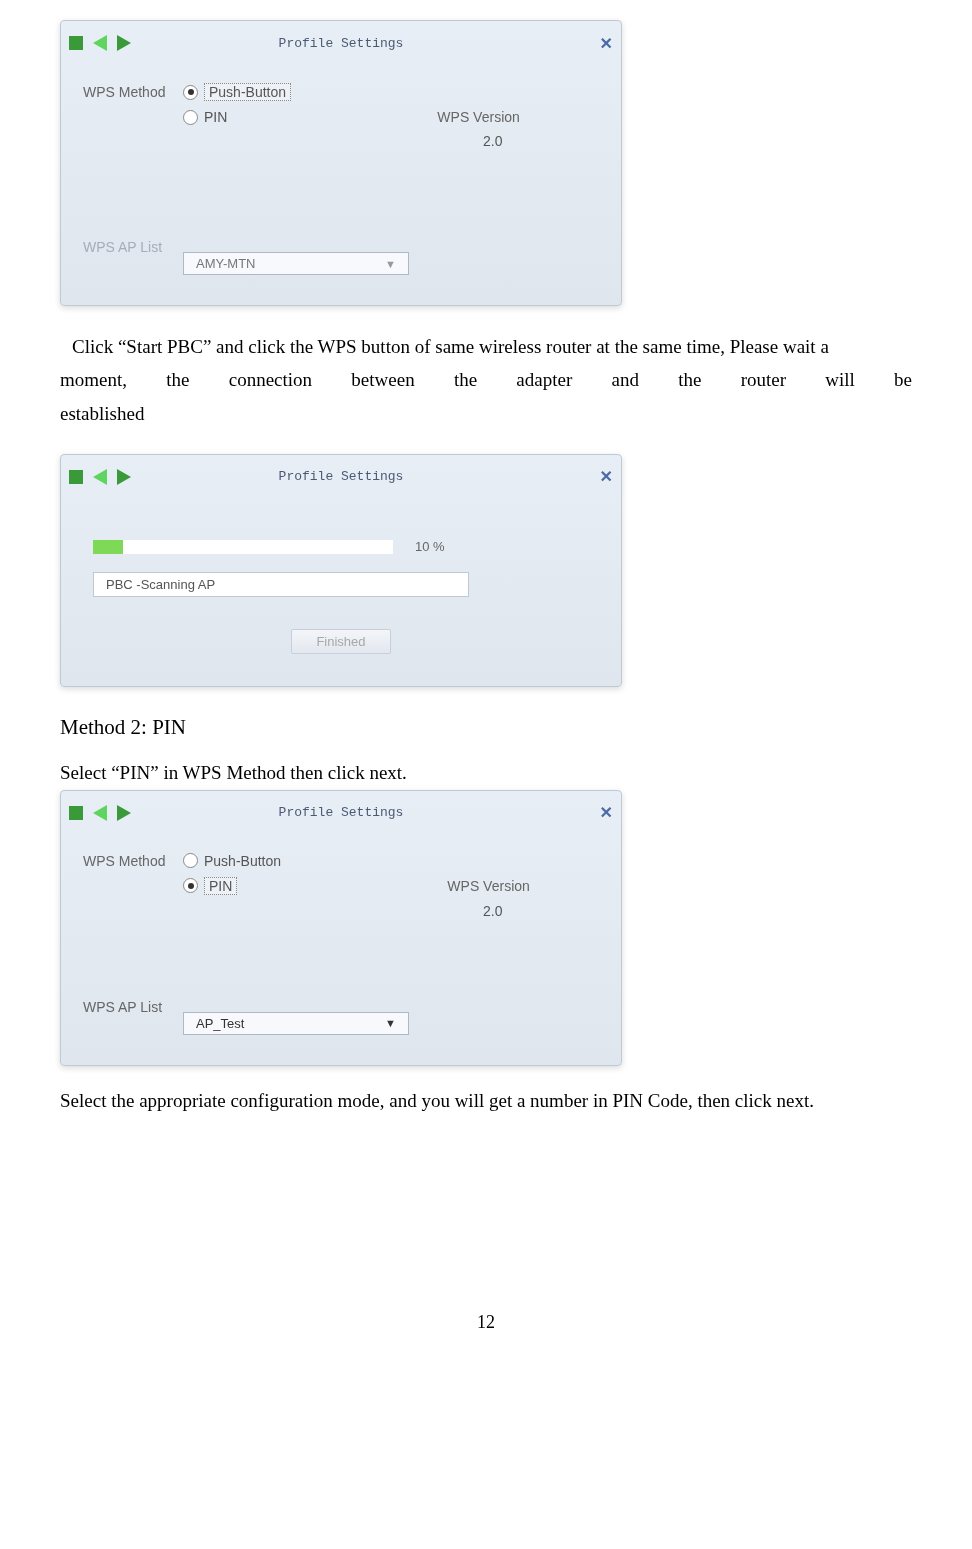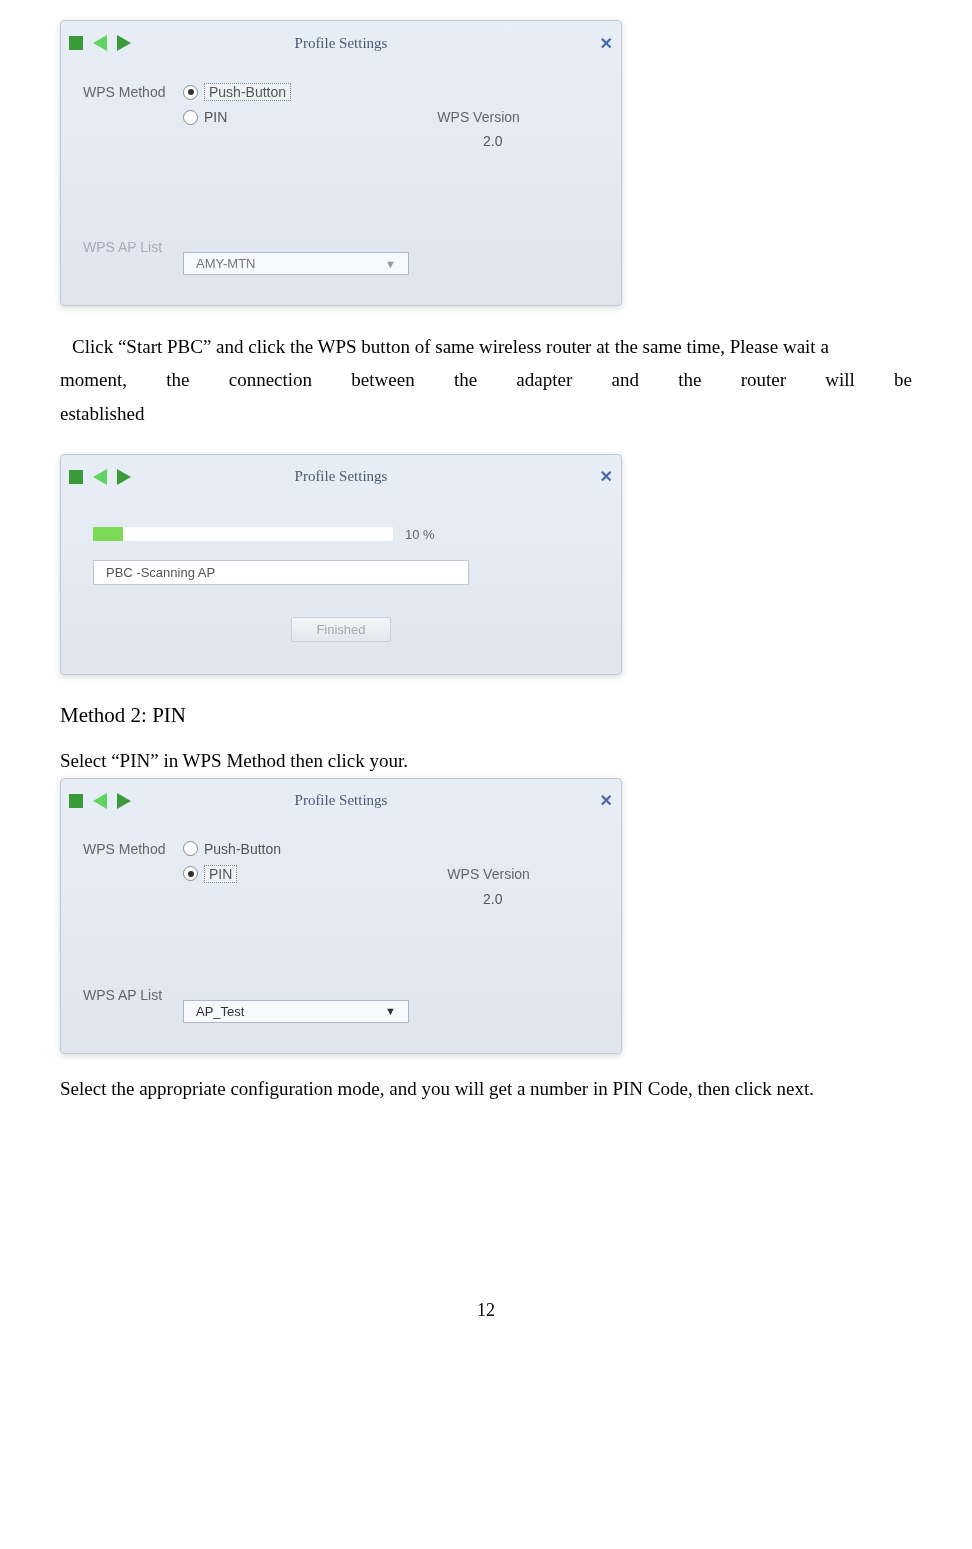"Profile Settings" .title-text { font-family: Liberation Serif, serif -> Liberation Mono, monospace; font-size: 15px -> 13px }
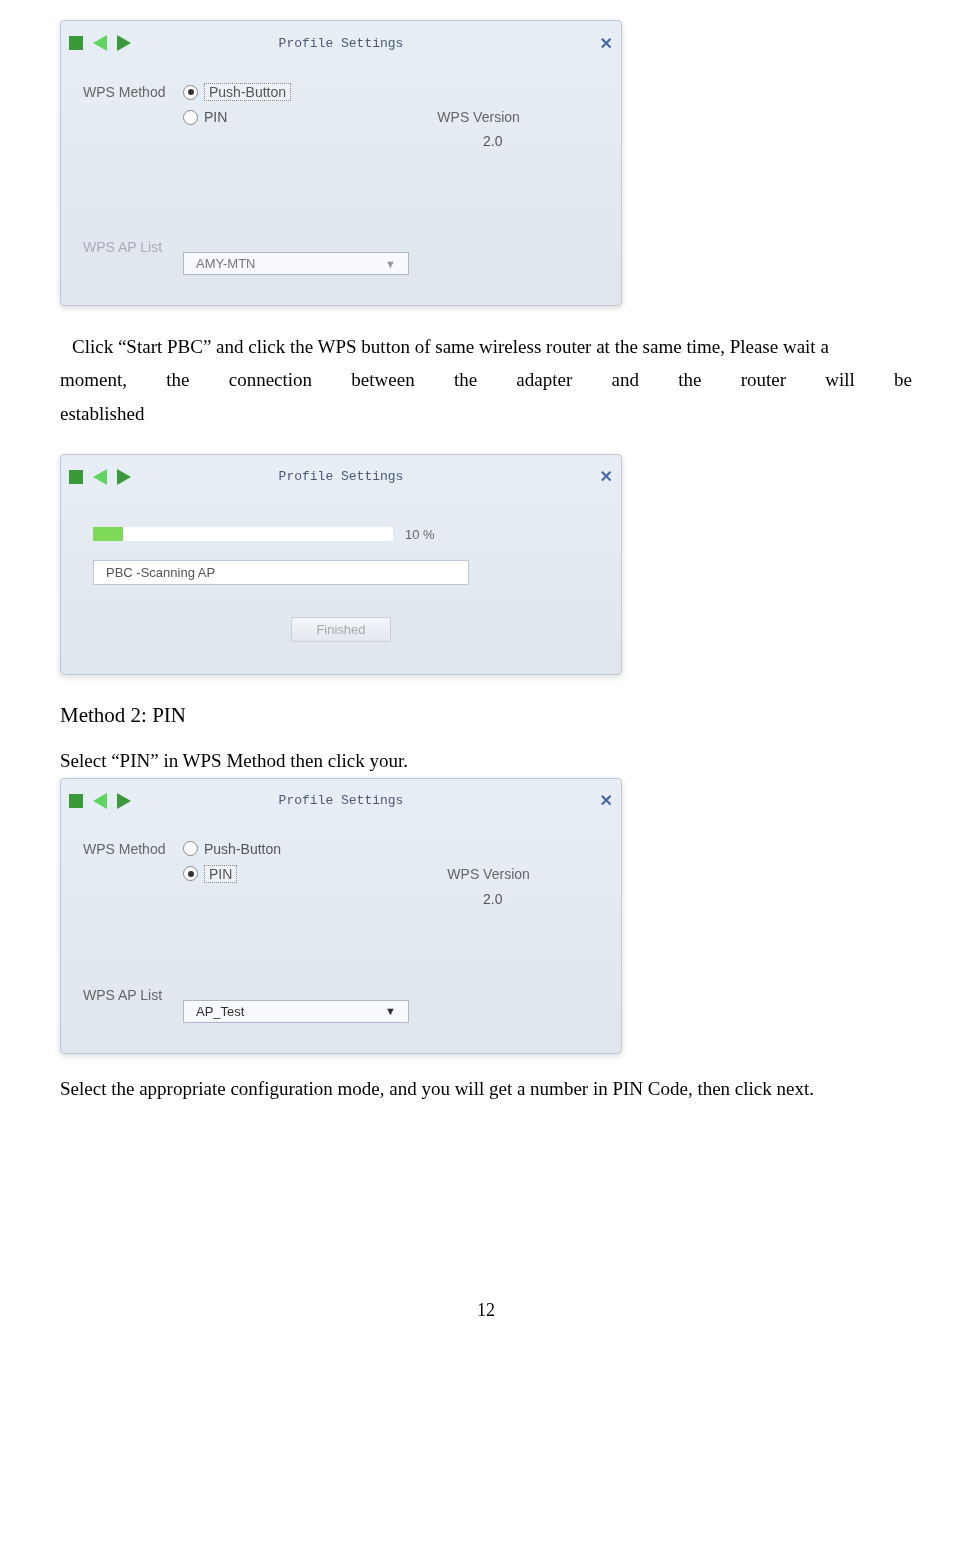"10 %" .prog-row { align-items: flex-start -> flex-end; gap: 12px -> 22px; margin-top: none -> 12px }
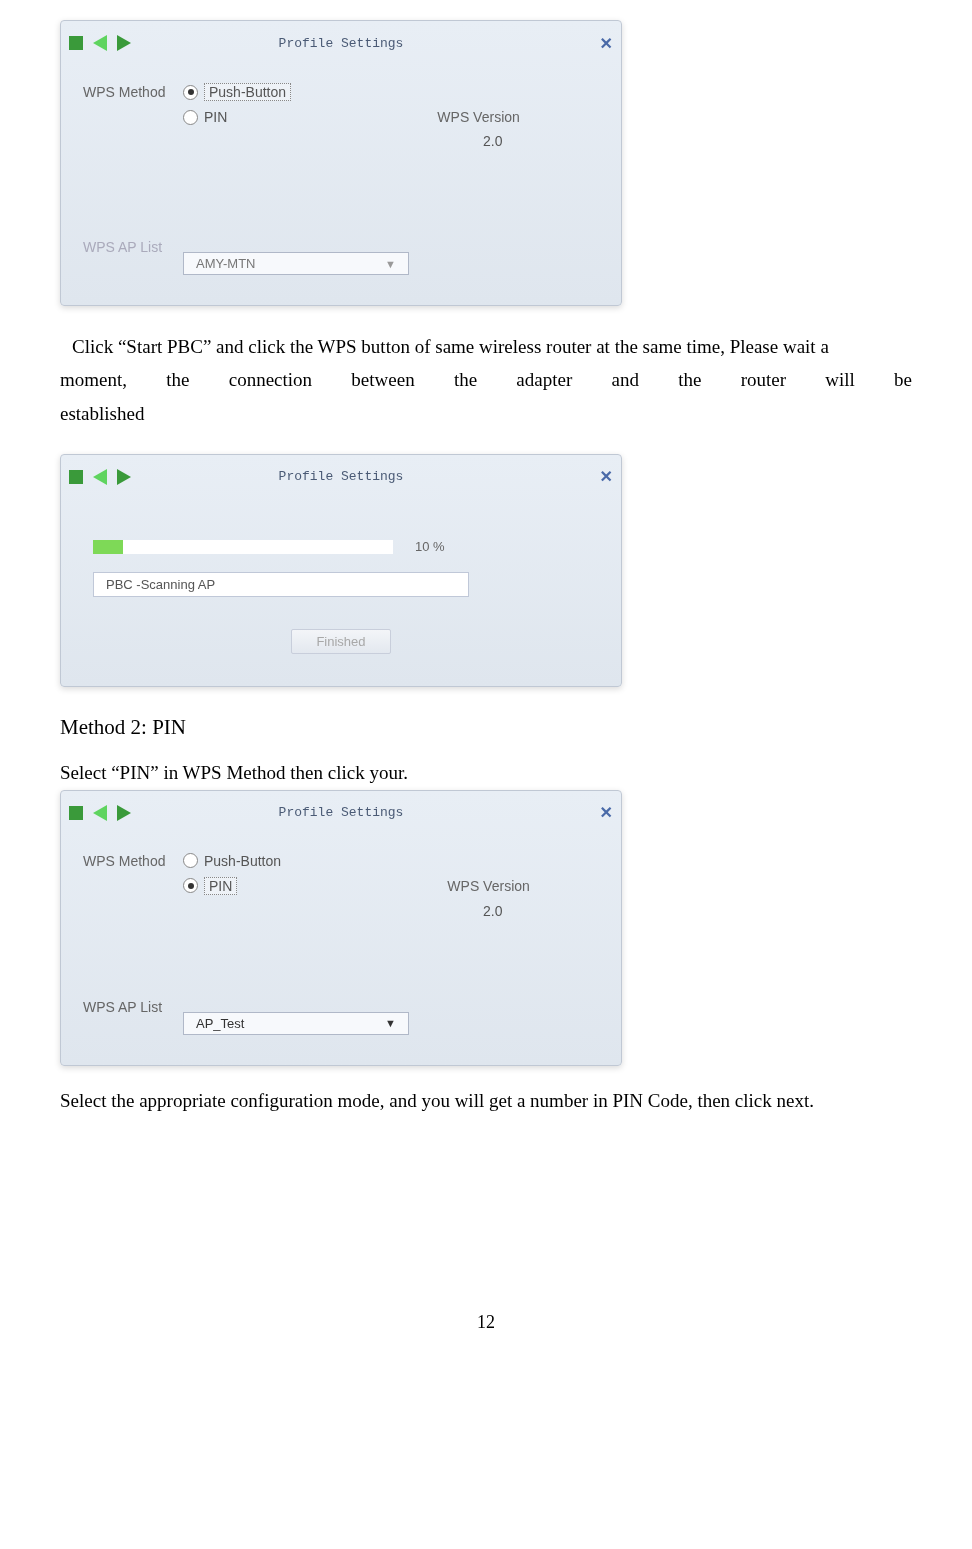"Select “PIN” in WPS Method" div.para { text: your -> next }
